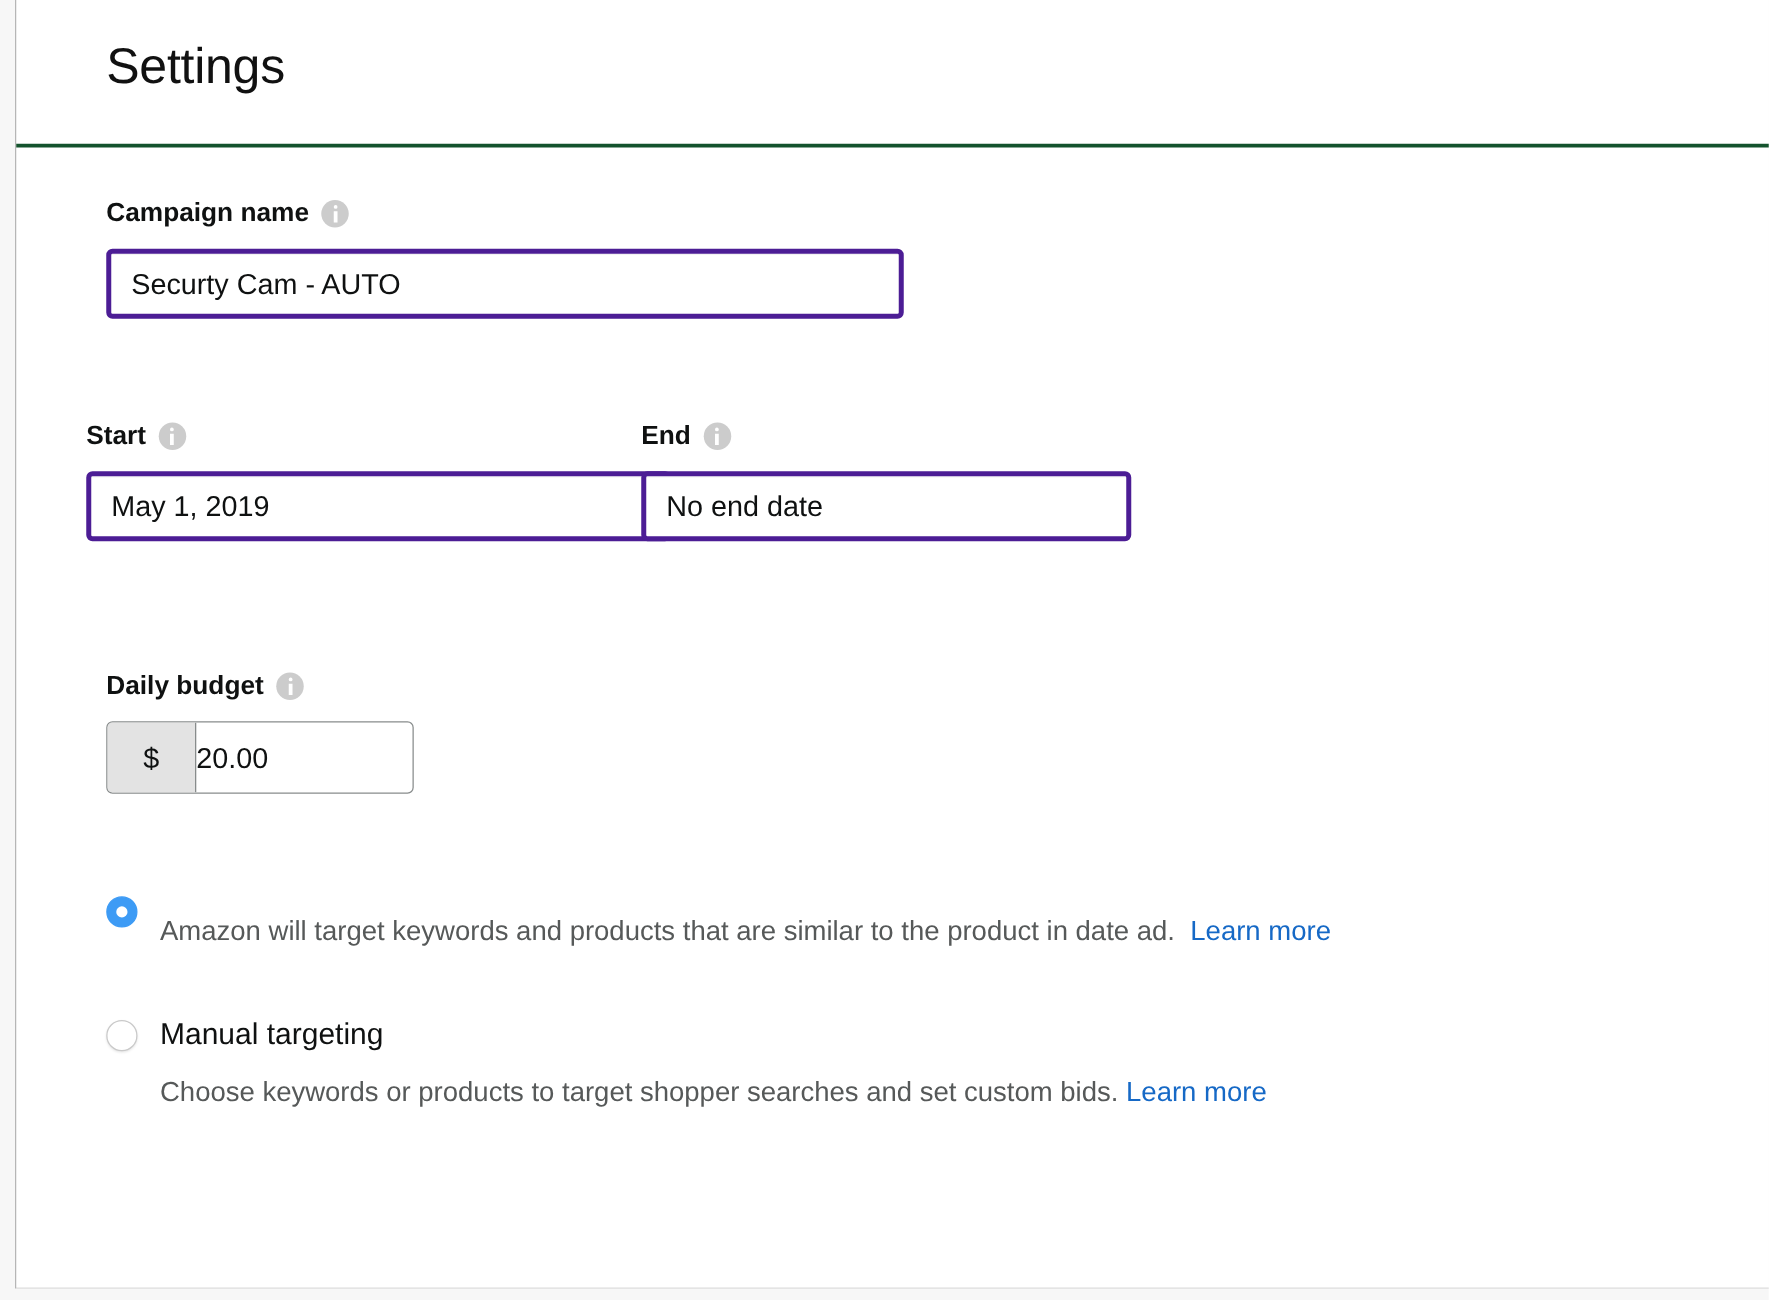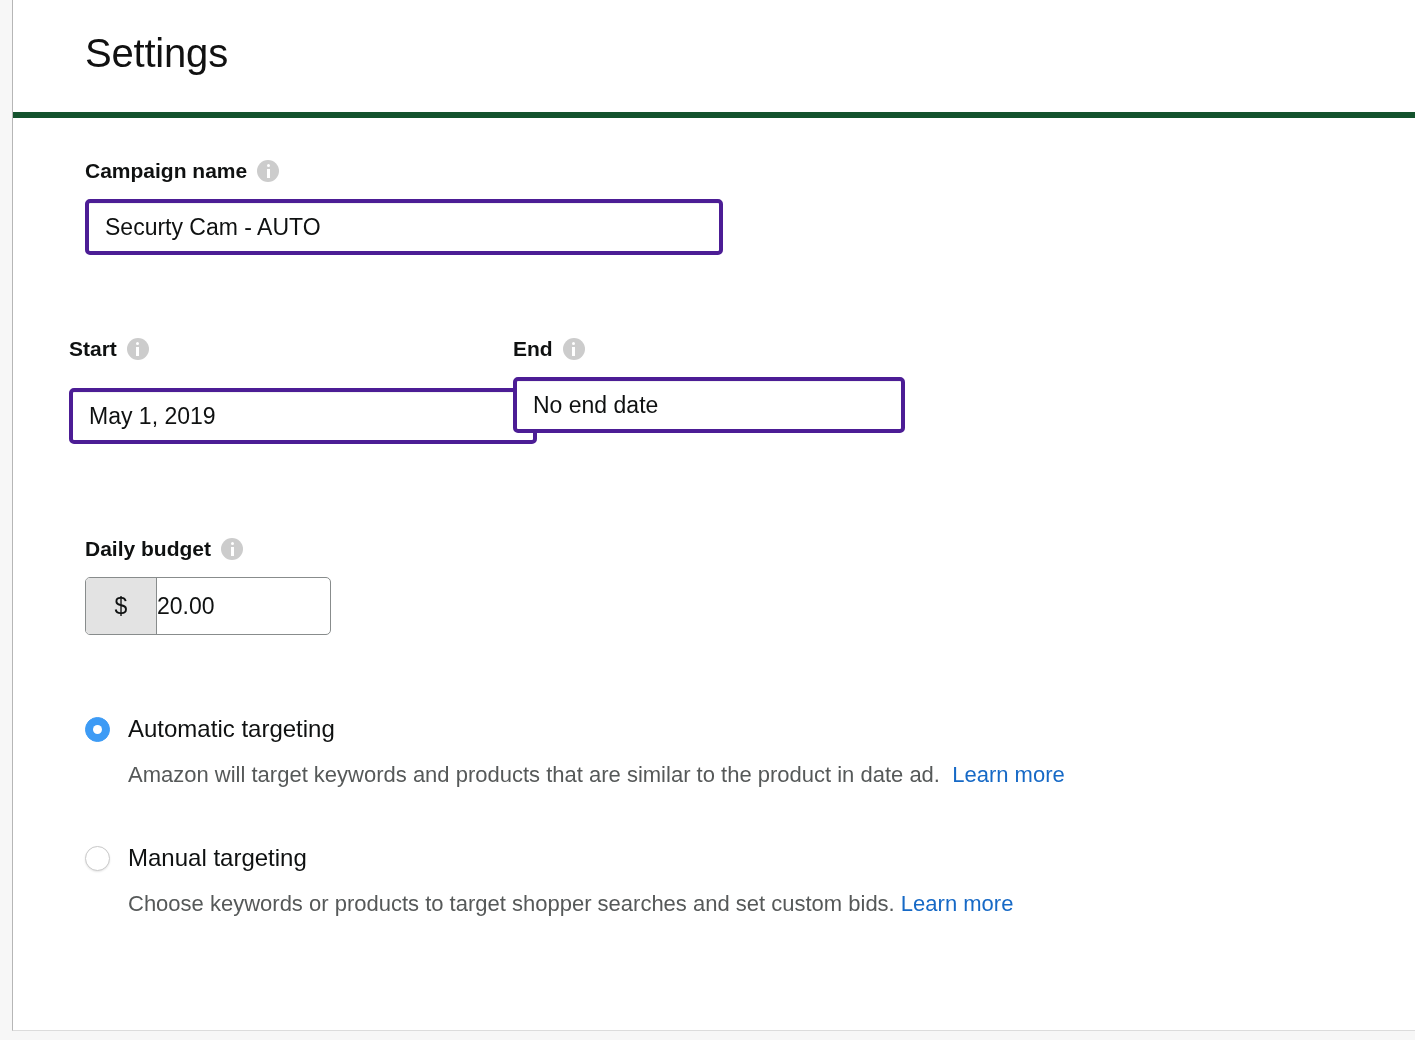"Settings" .panel-header { border-bottom: 6px solid #14532d -> 3px solid #14532d }
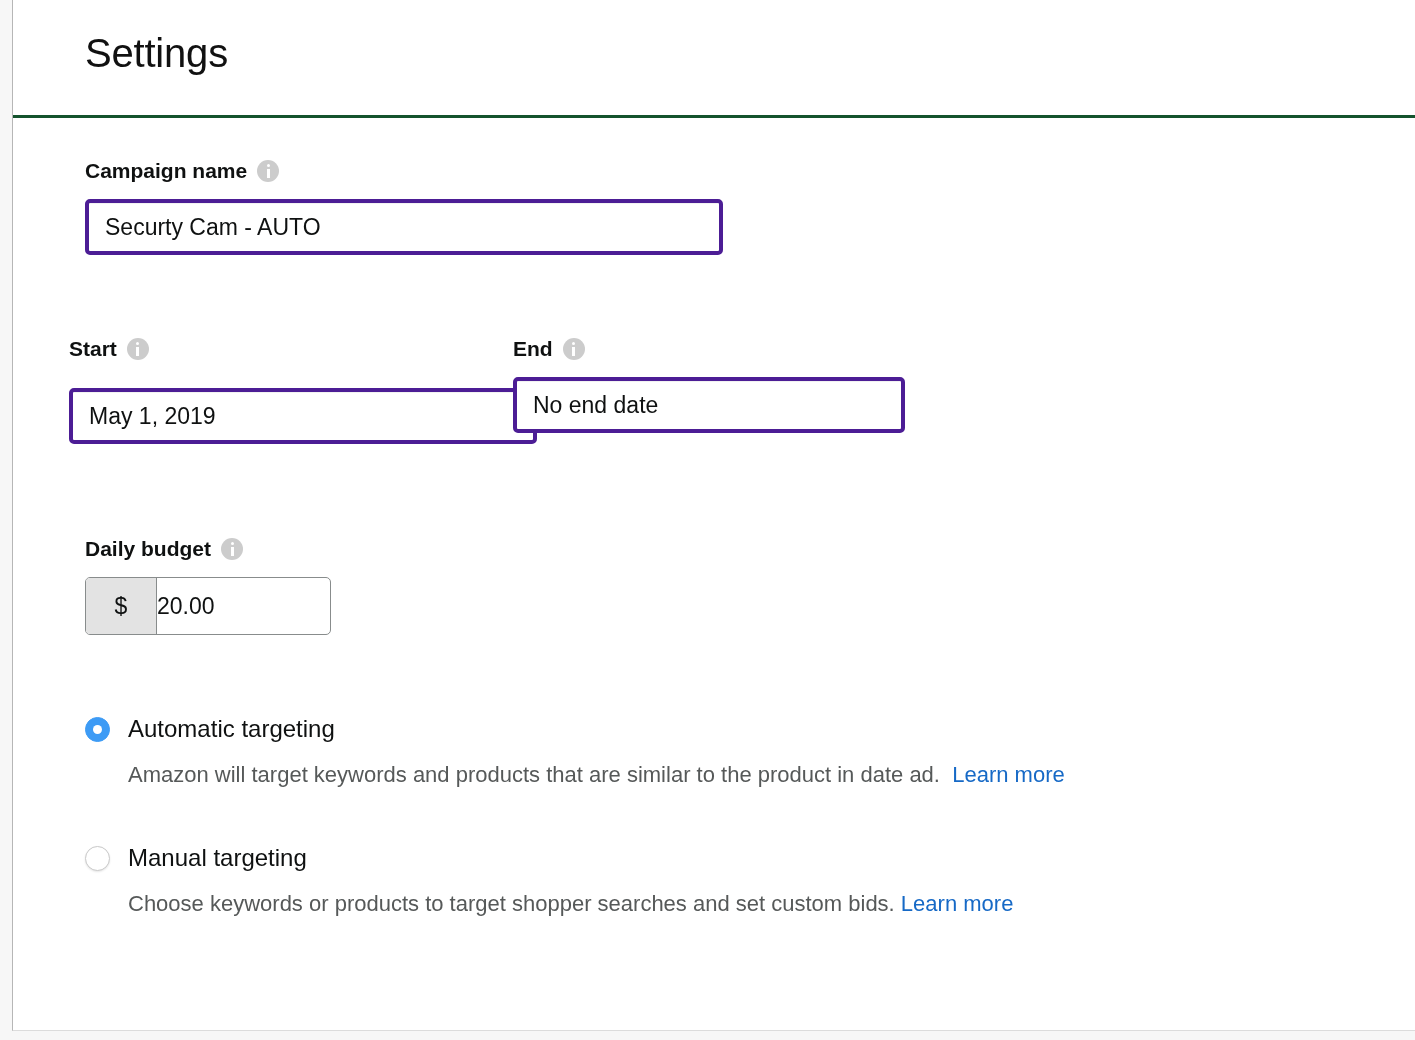"May 1, 2019" input.text-input { margin-top: 26px -> 15px }
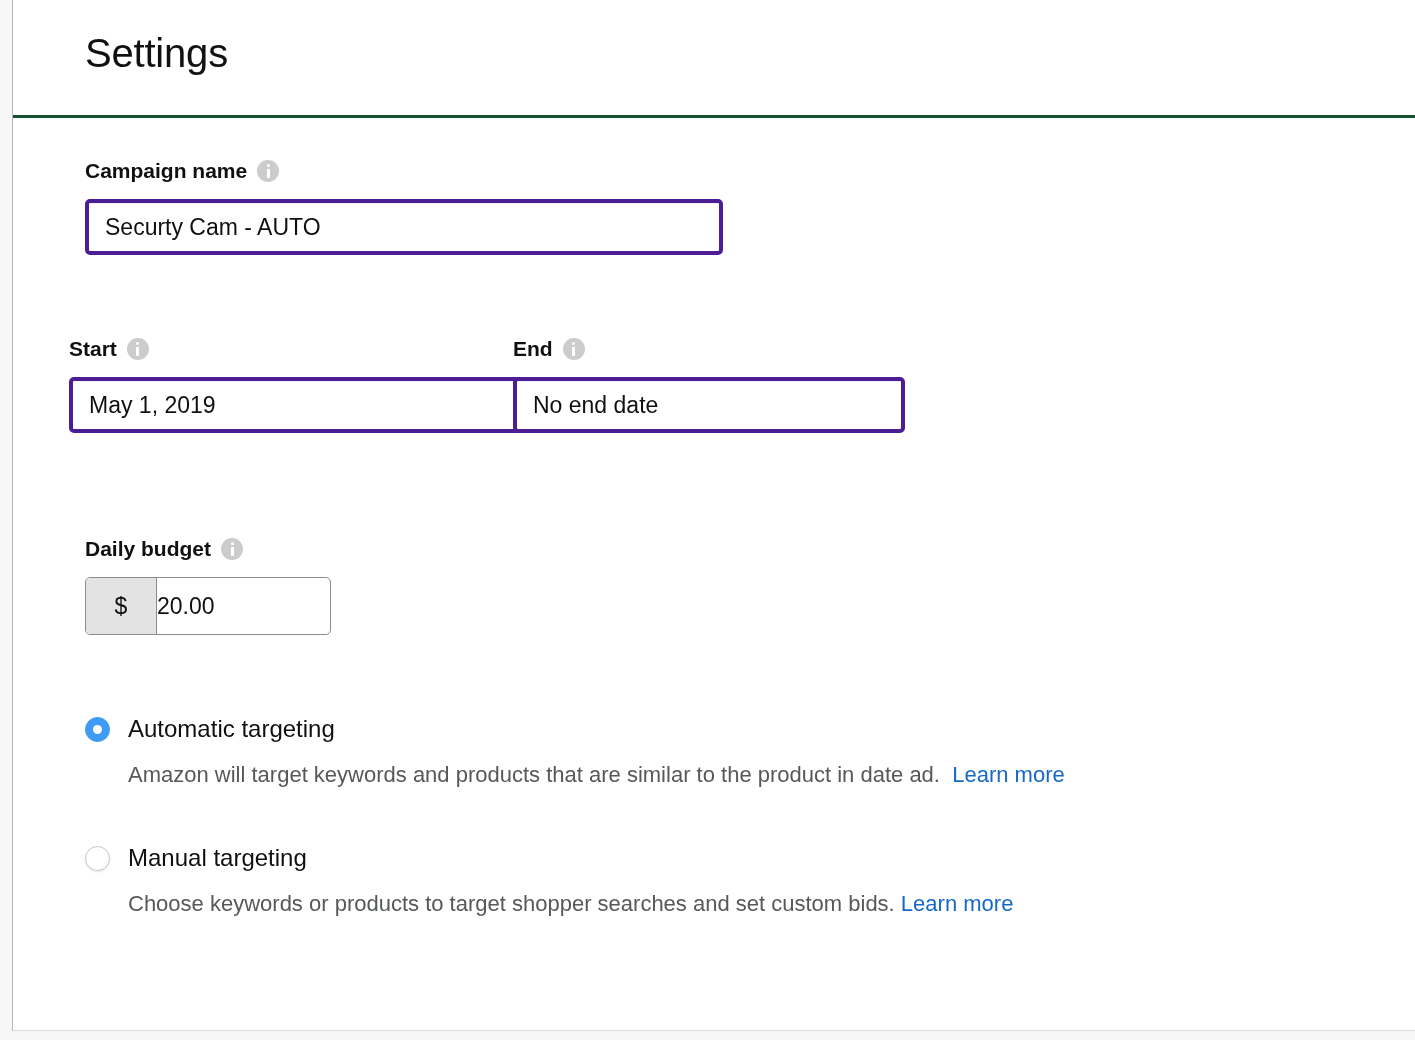"Automatic targeting" div.radio-label { html: <div>Automatic targeting</div> -> none }
